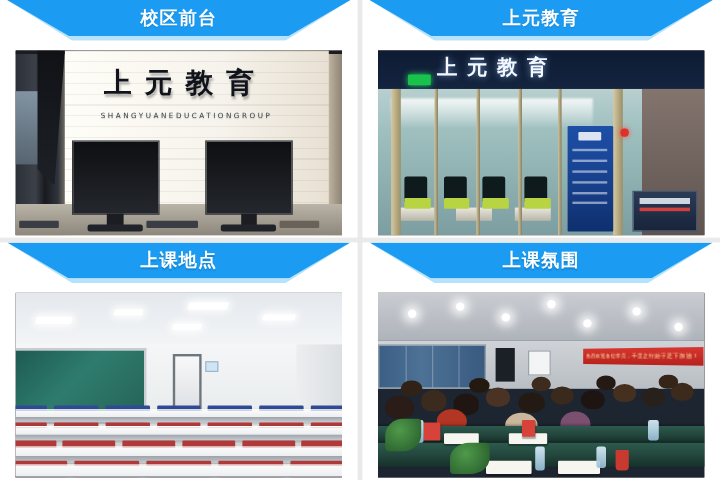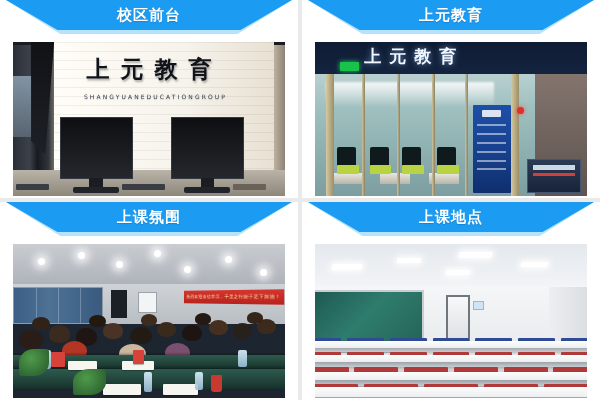"上课氛围" div.card { order: before "上课地点" -> after "上课地点" }
